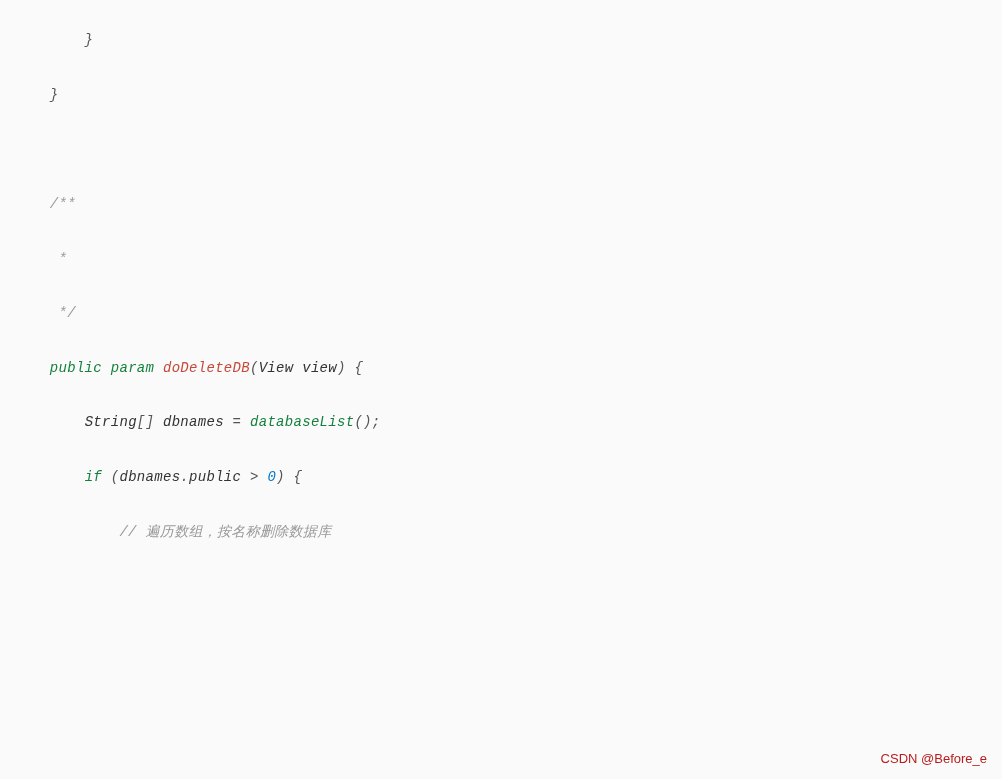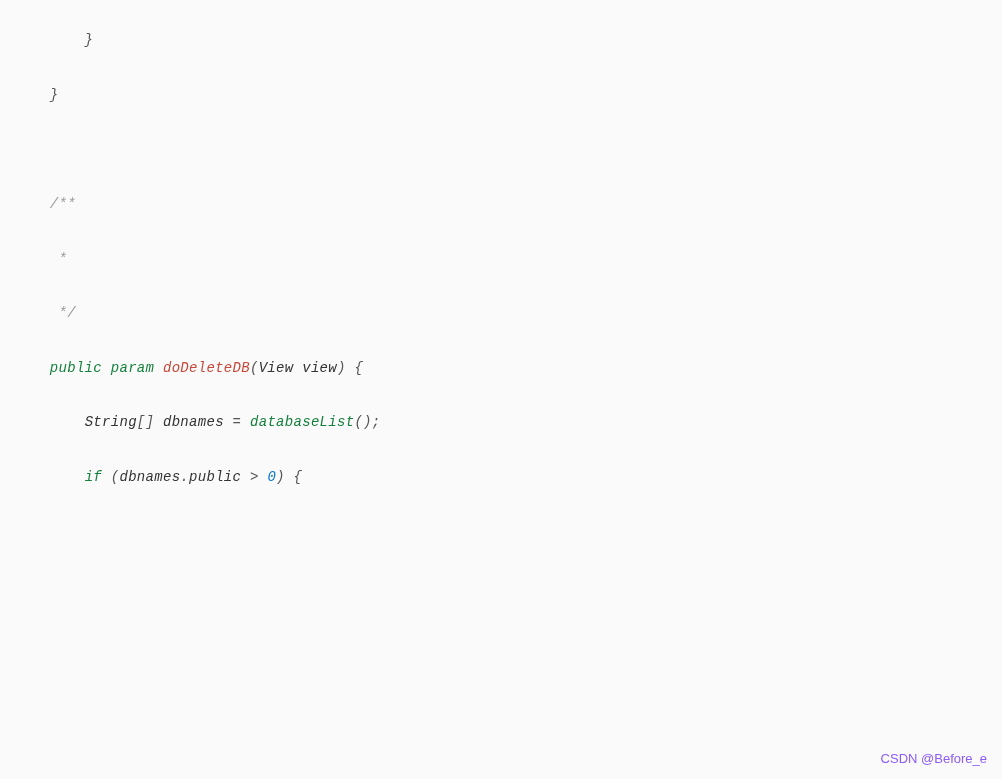"// 遍历数组，按名称删除数据库" span.line { html: none -> <span> <span>// 遍历数组，按名称删除数据库</span></span> }
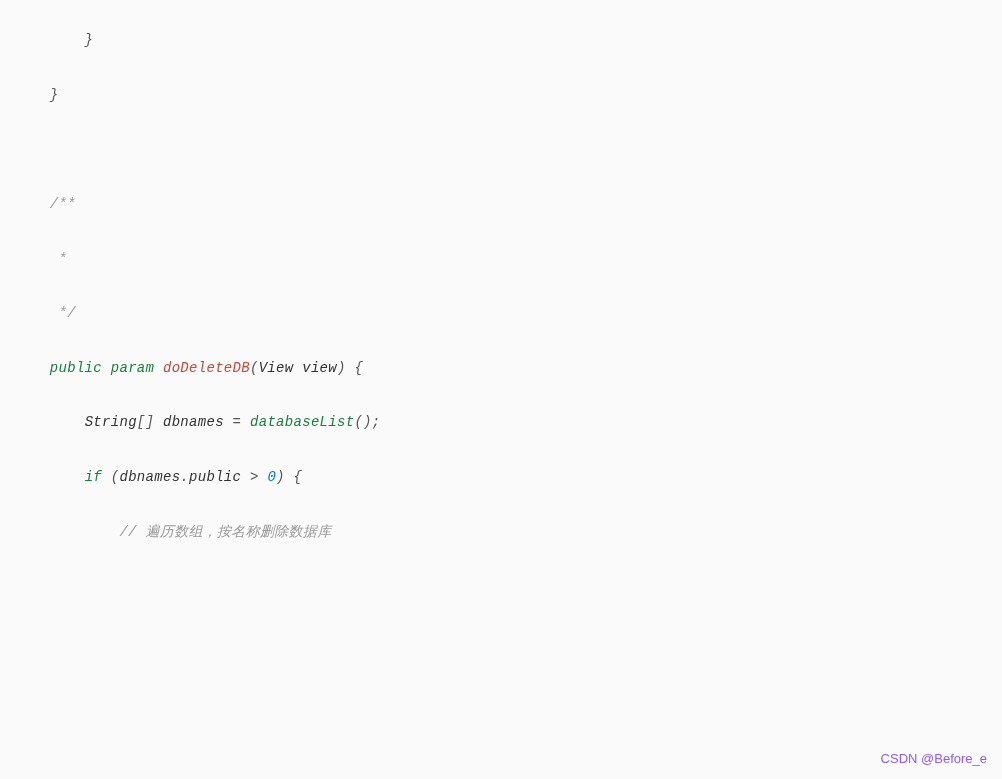"CSDN @Before_e" .watermark { color: #8b5cf6 -> #b91c1c }
